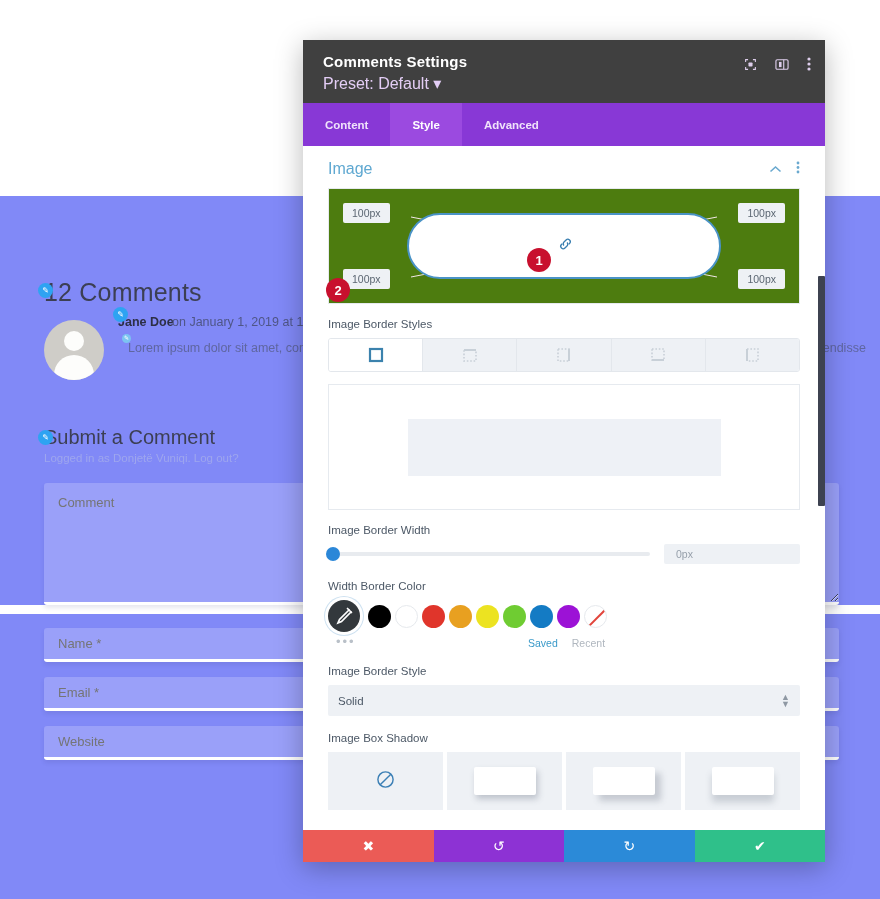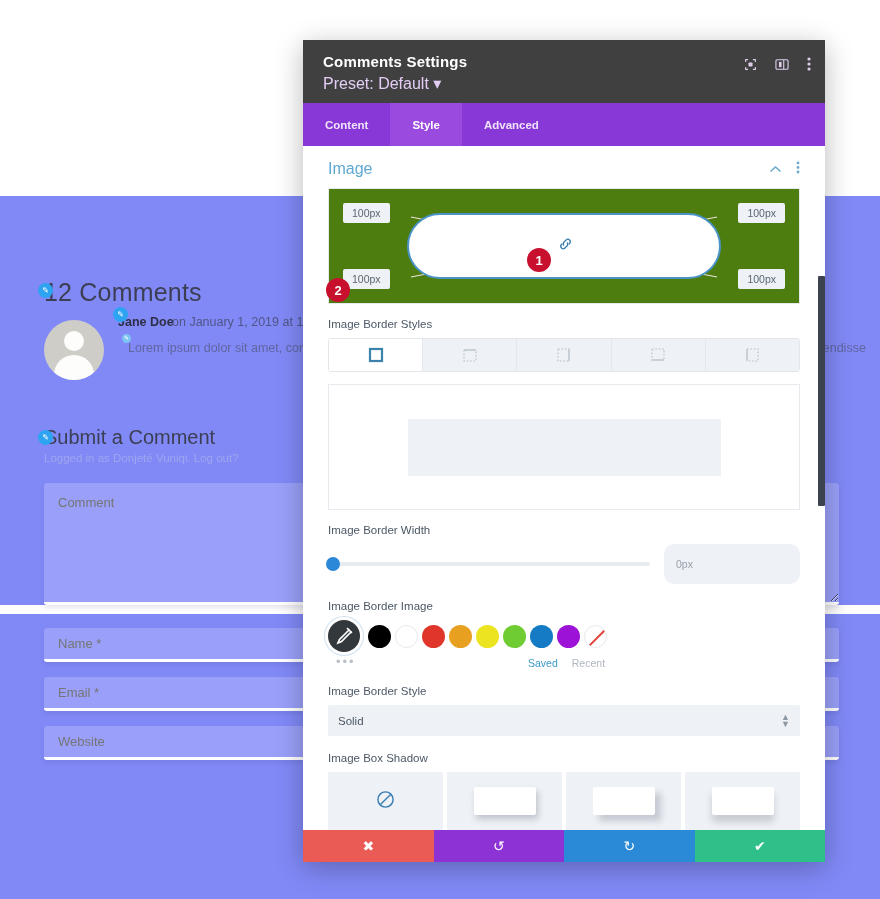"0px" .slider-val { border-radius: 10px -> 2px; height: 40px -> 20px }
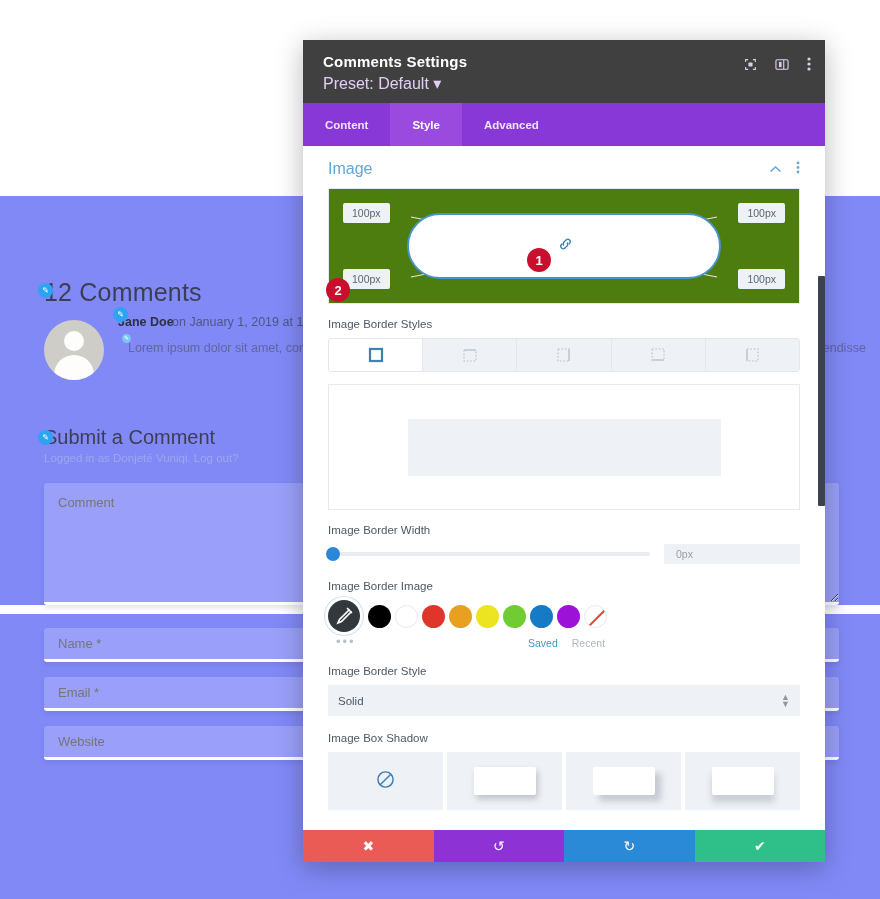"Image Border Image" div.lbl { text: Image Border Image -> Width Border Color }
